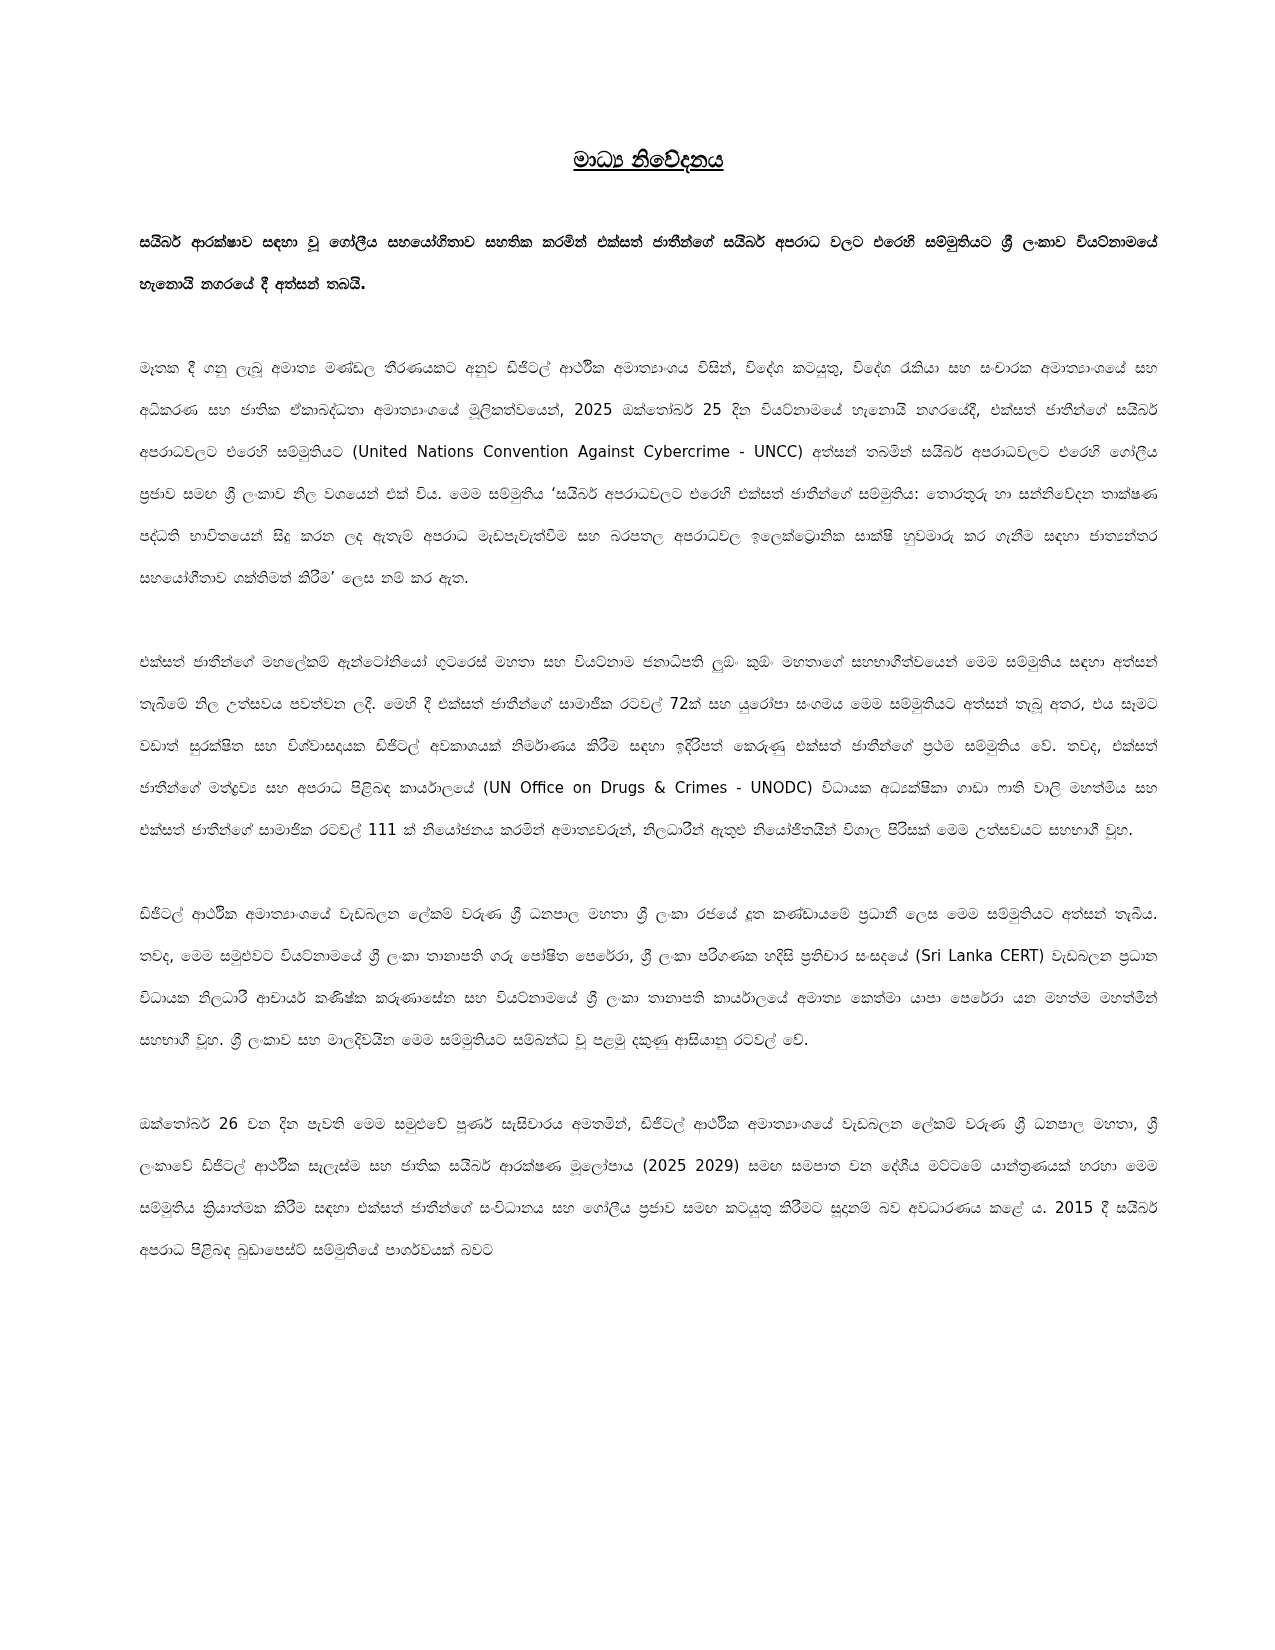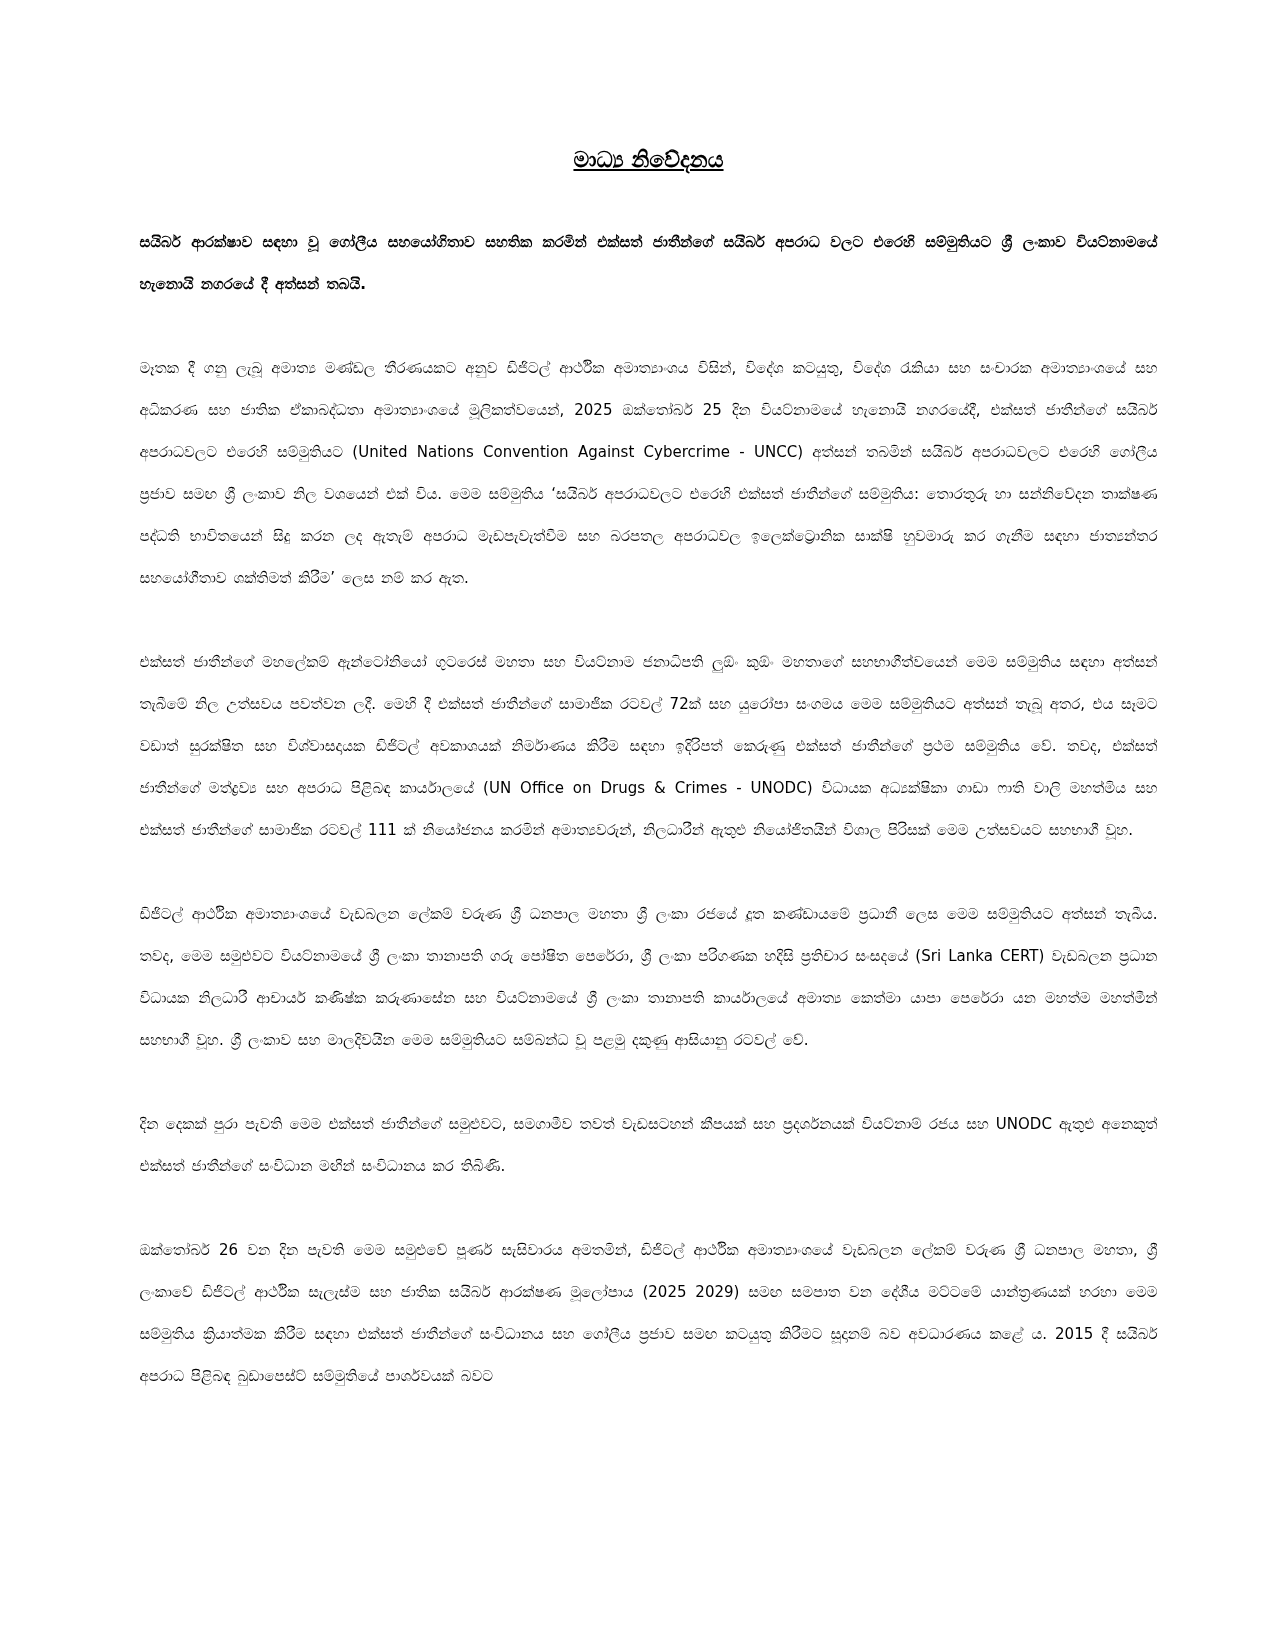"දින දෙකක් පුරා පැවති මෙම" p.para { html: <p>දින දෙකක් පුරා පැවති මෙම එක්සත් ජාතීන්ගේ සමුළුවට, සමගාමීව තවත් වැඩසටහන් කීපයක් සහ ප්‍රදර්ශනයක් වියට්නාම් රජය සහ UNODC ඇතුළු අනෙකුත් එක්සත් ජාතීන්ගේ සංවිධාන මඟින් සංවිධානය කර තිබිණි.</p> -> none }
